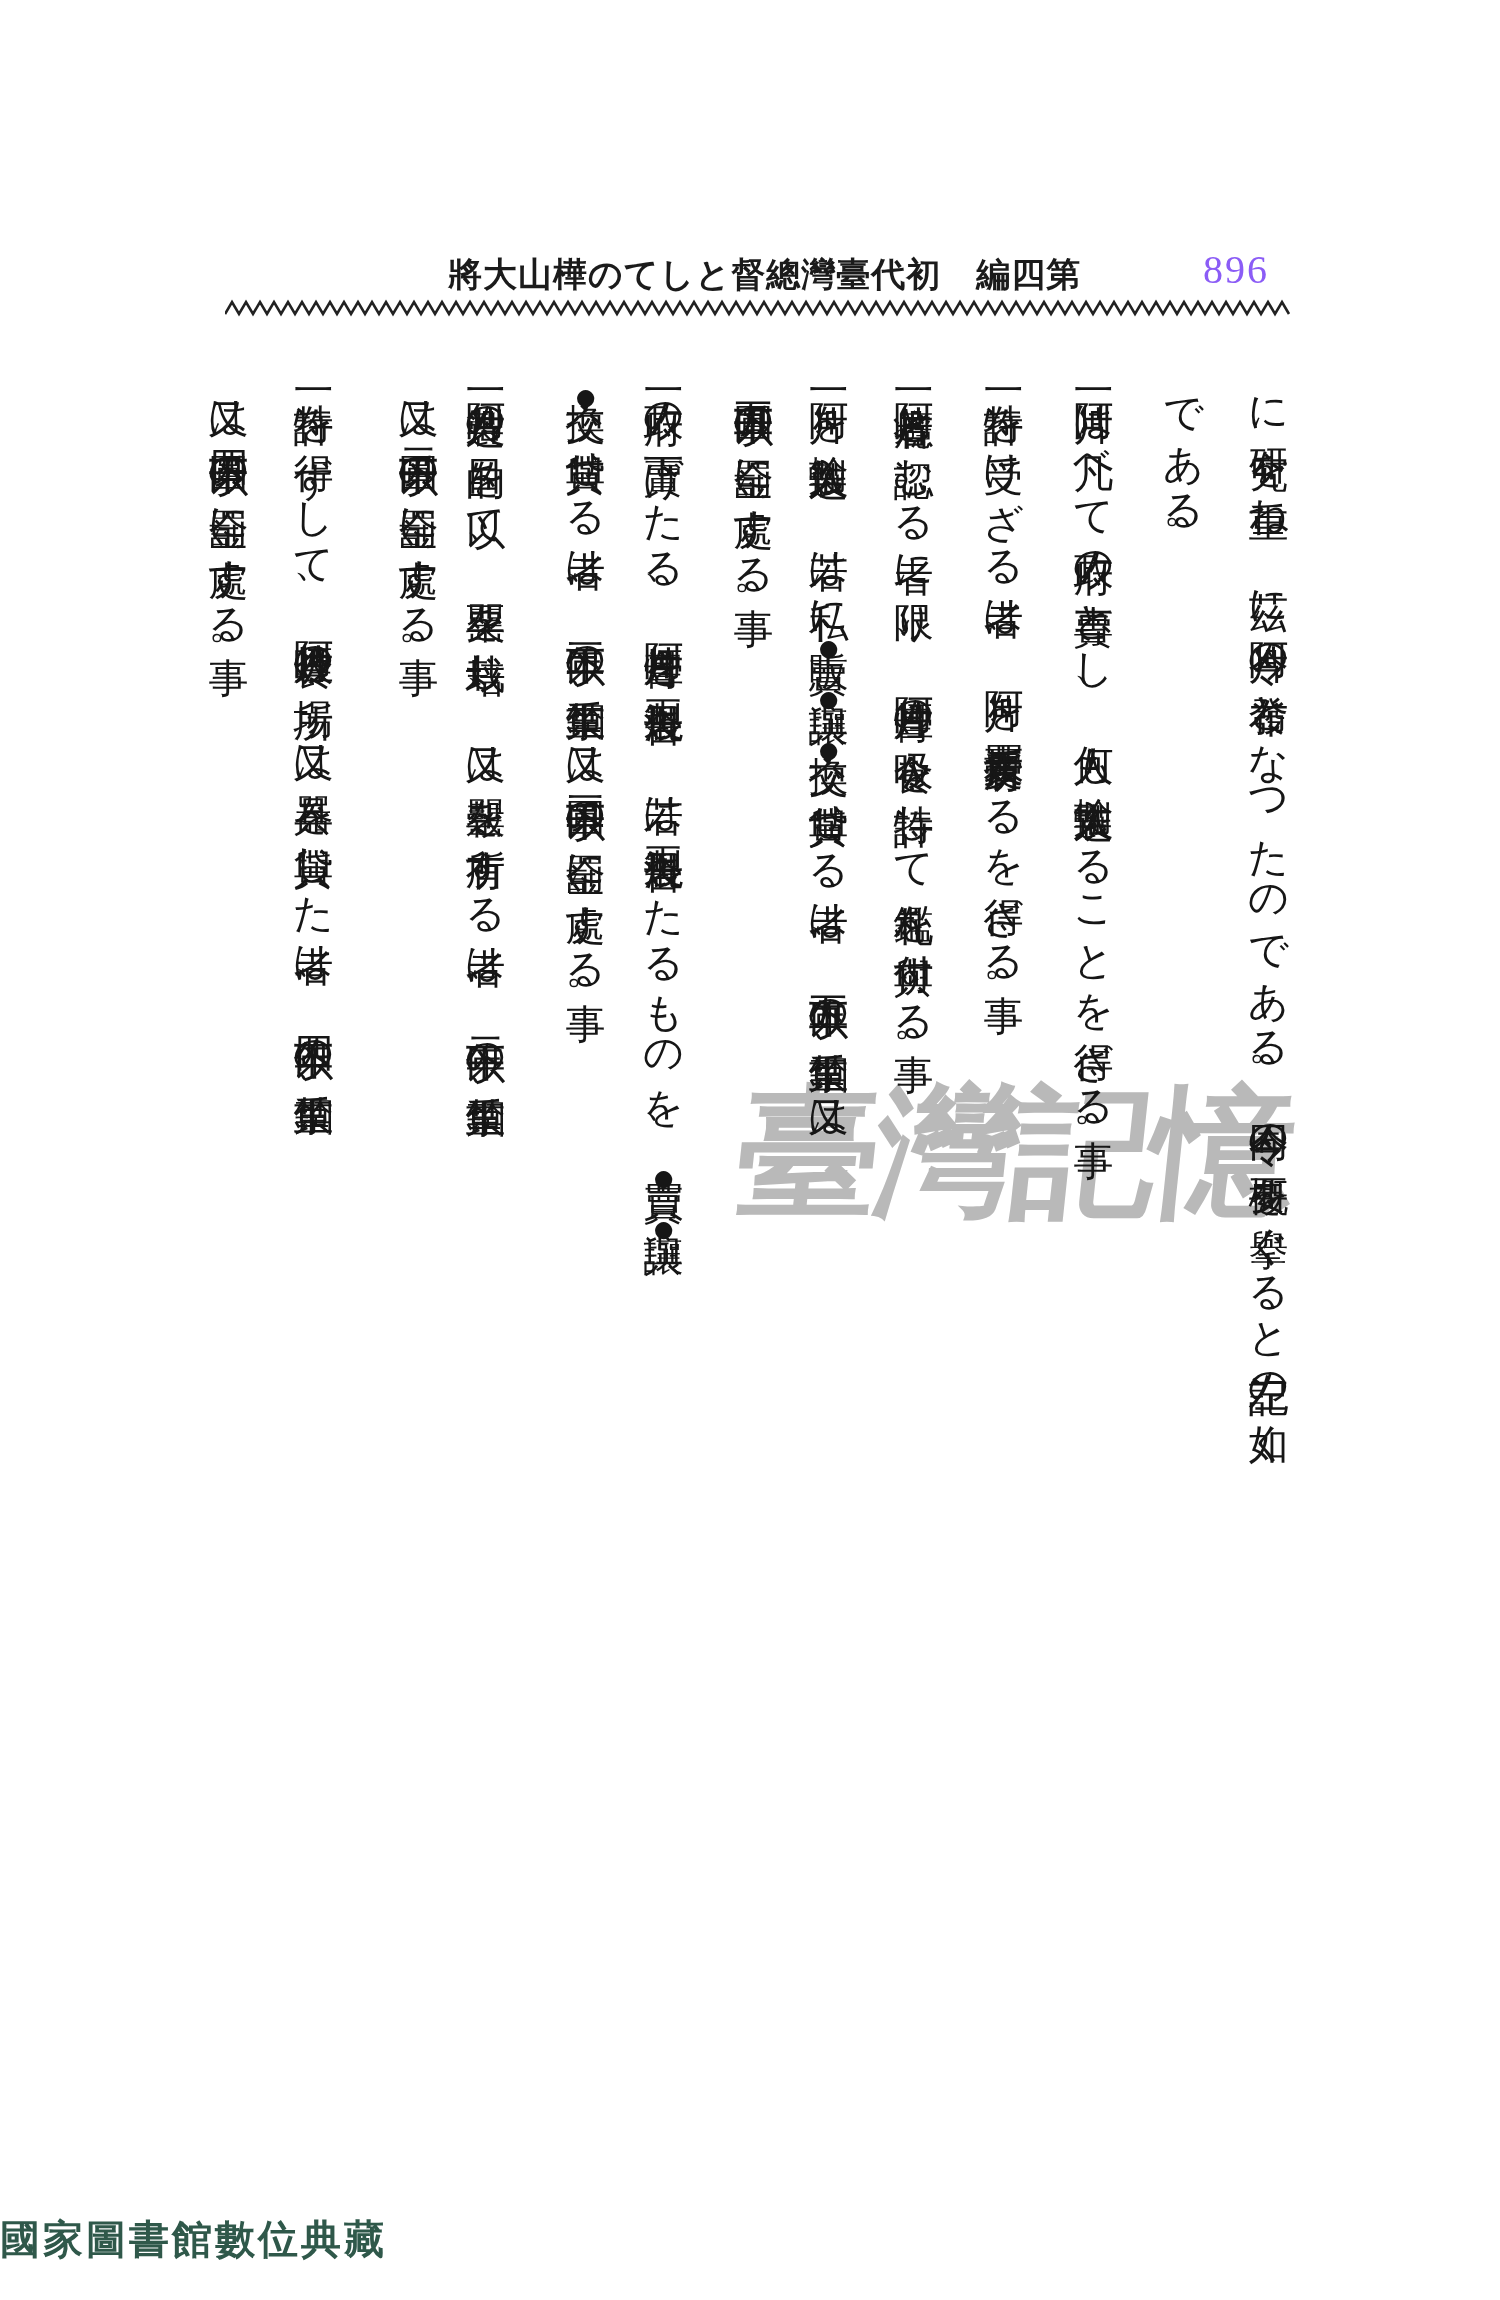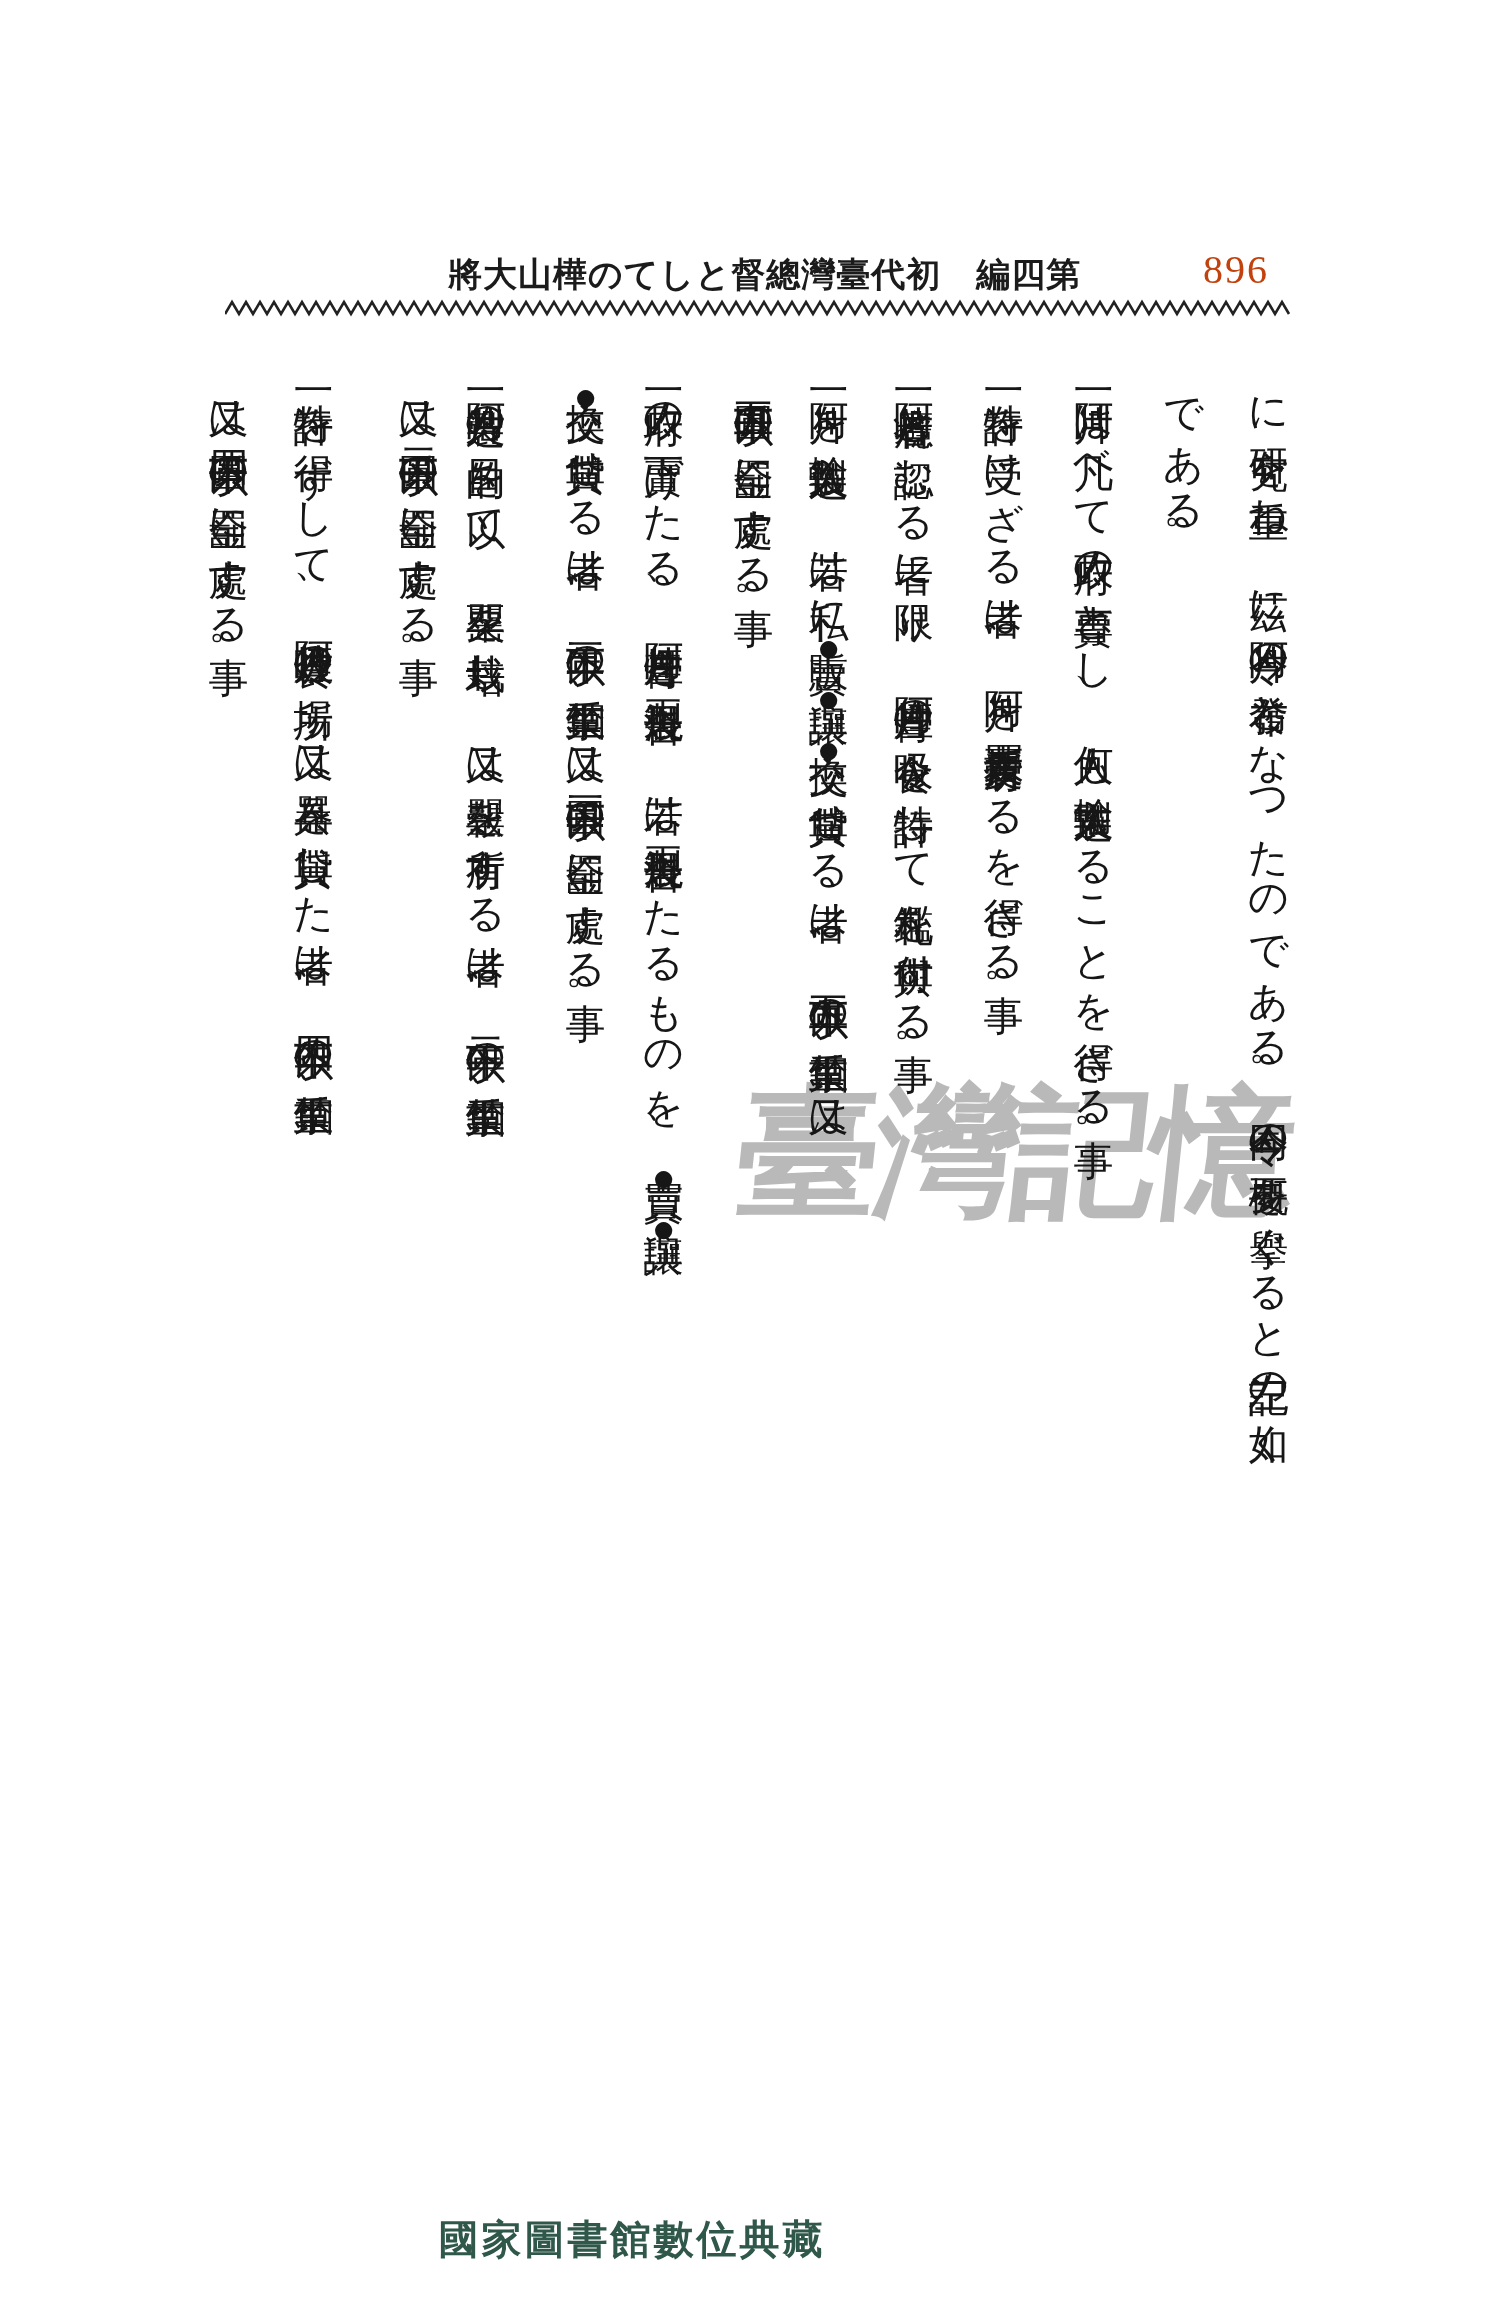"896" #page-number { color: #c2410c -> #8b5cf6 }
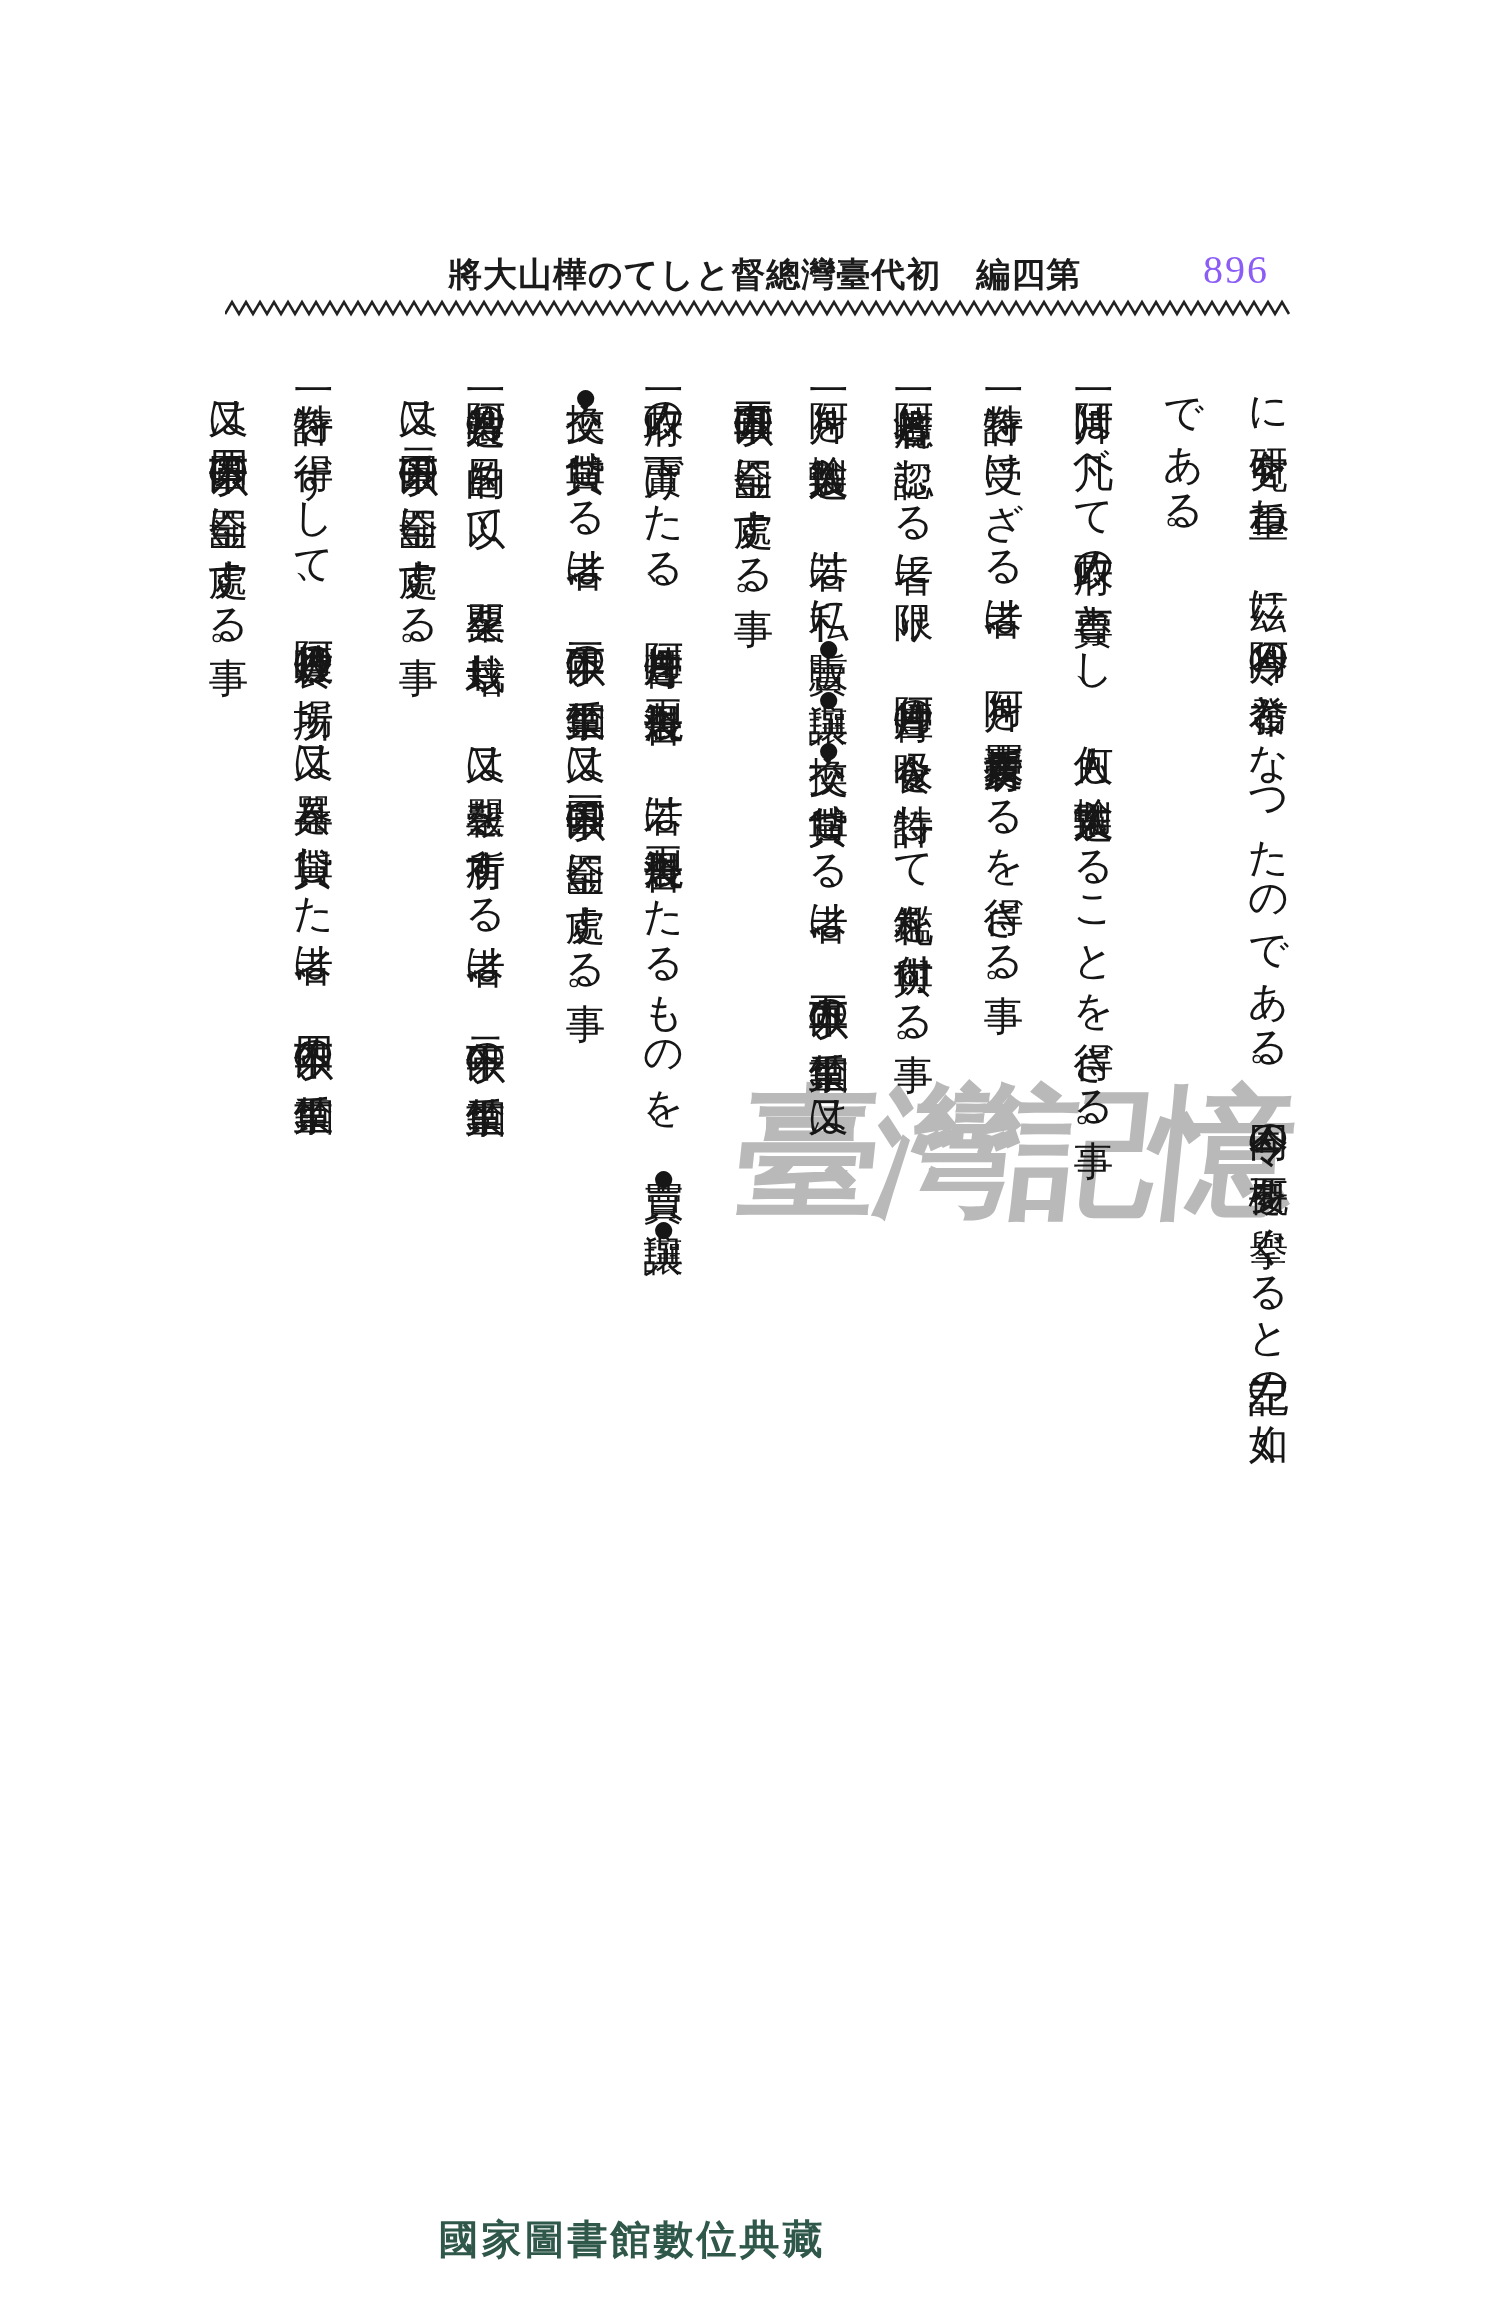"國家圖書館數位典藏" #footer-caption { text-align: center -> none }
